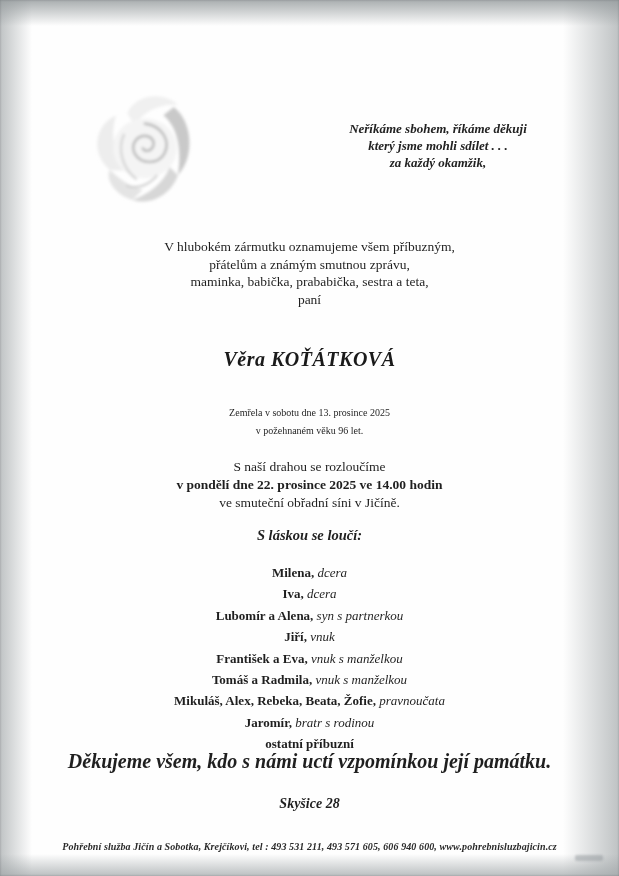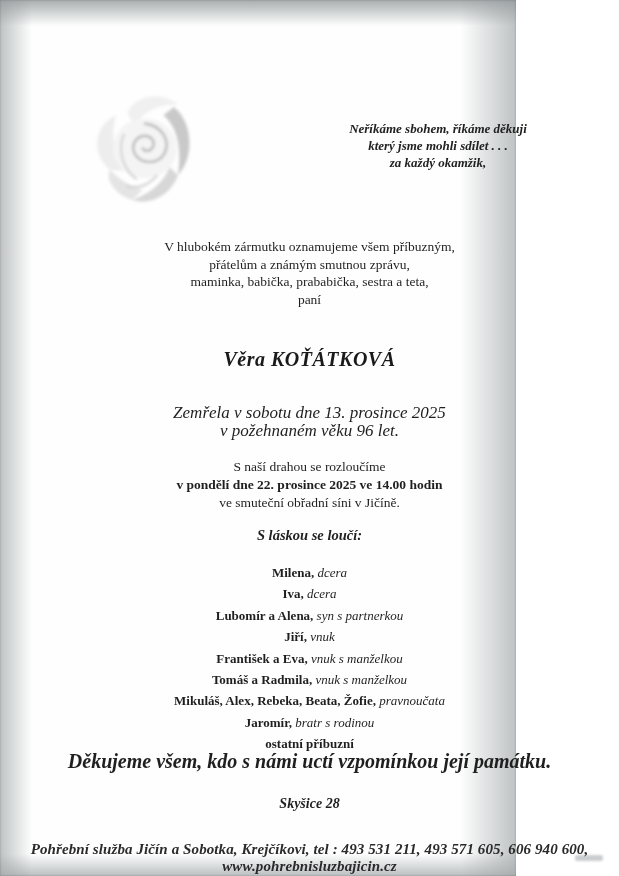"Neříkáme sbohem, říkáme děkuji" .page { width: 516px -> 619px }
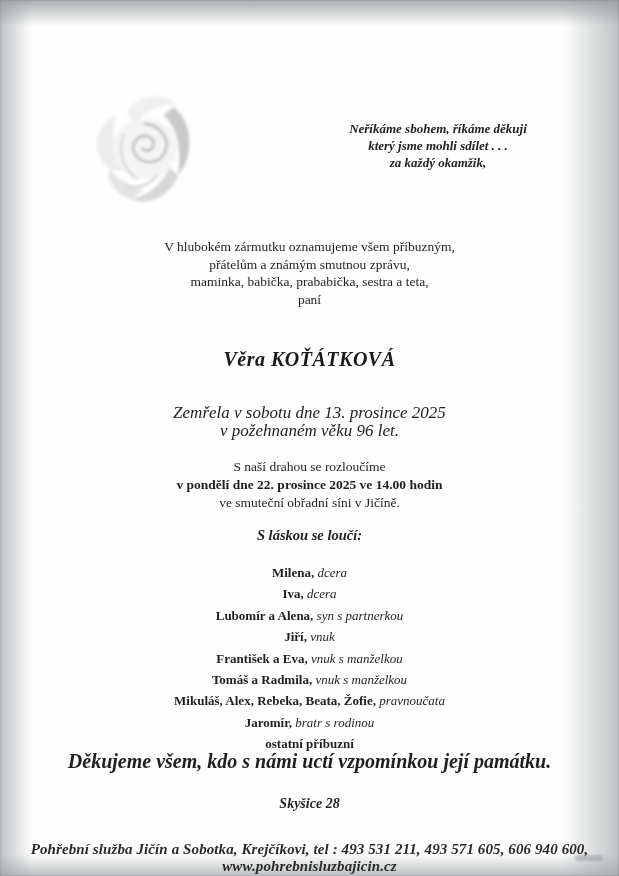"Zemřela v sobotu dne 13." .death { font-size: 17px -> 10px; font-style: italic -> none }
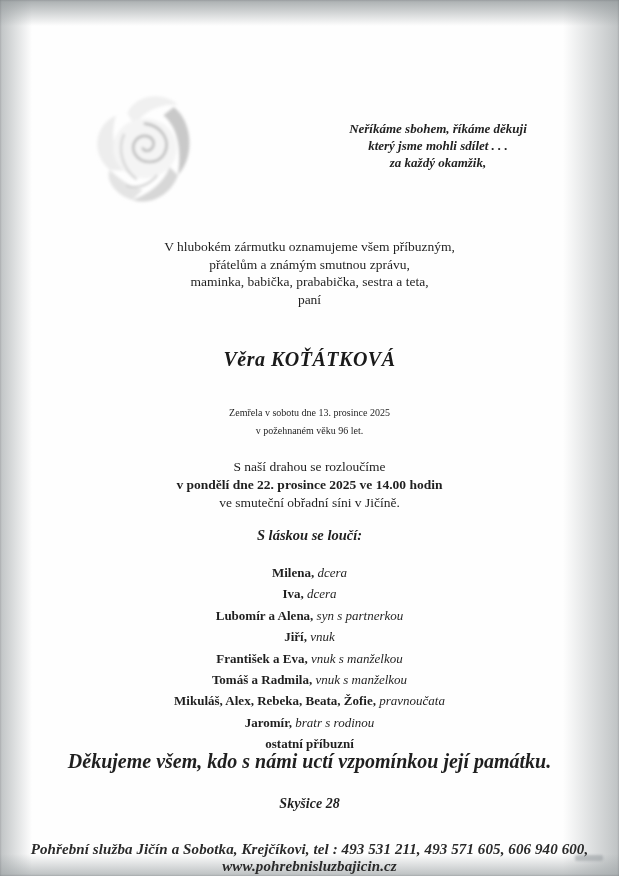"Pohřební služba Jičín a Sobotka," .footer { font-size: 15px -> 10px }
